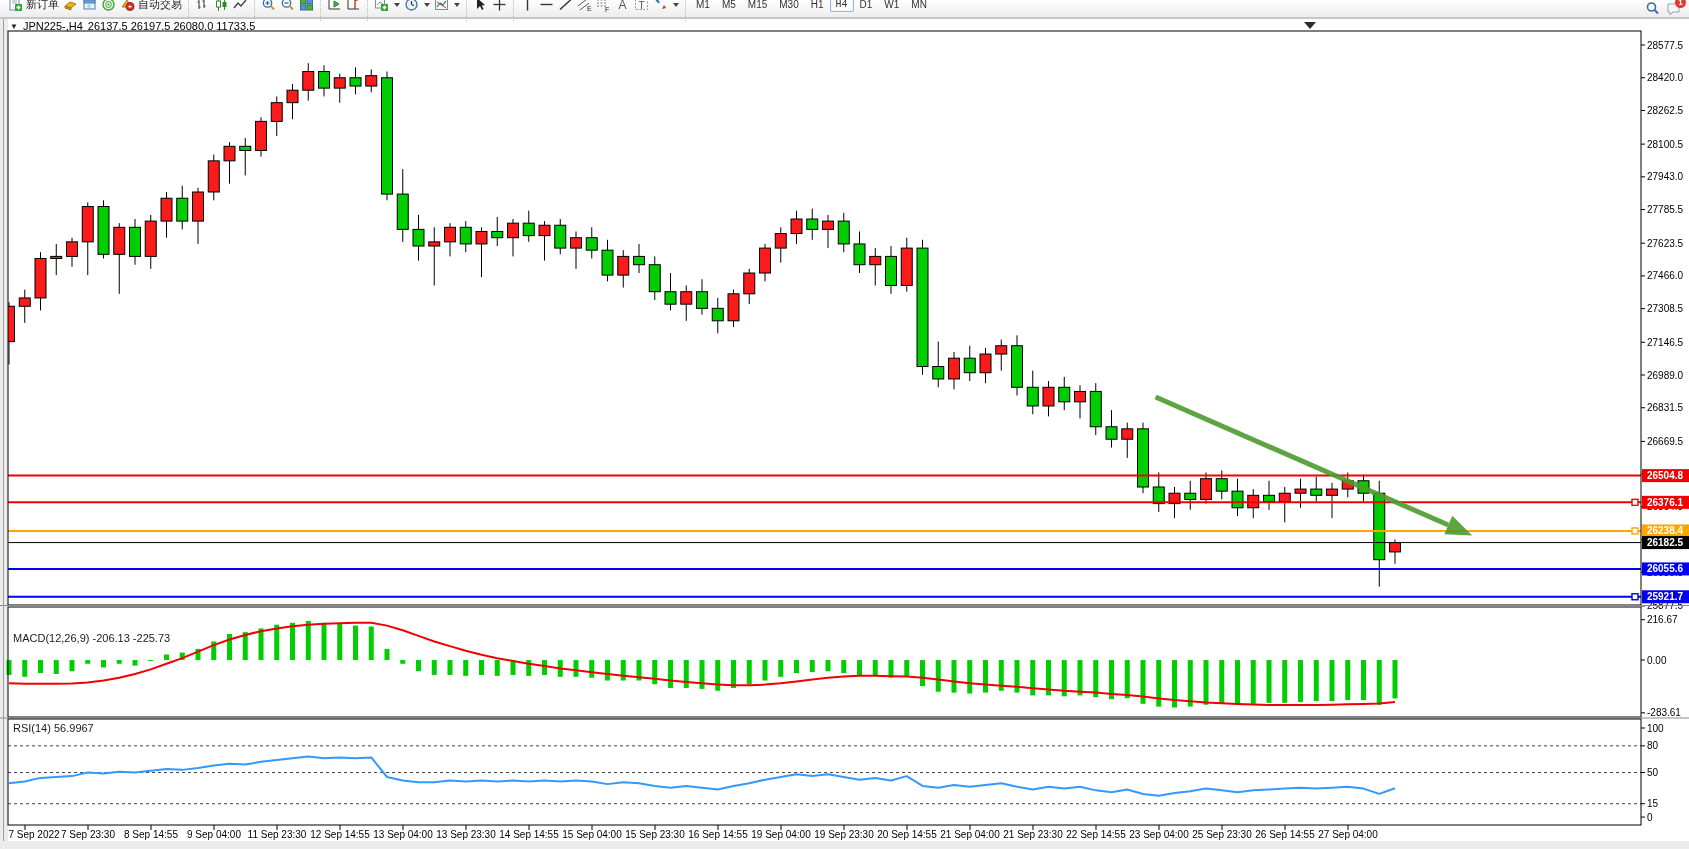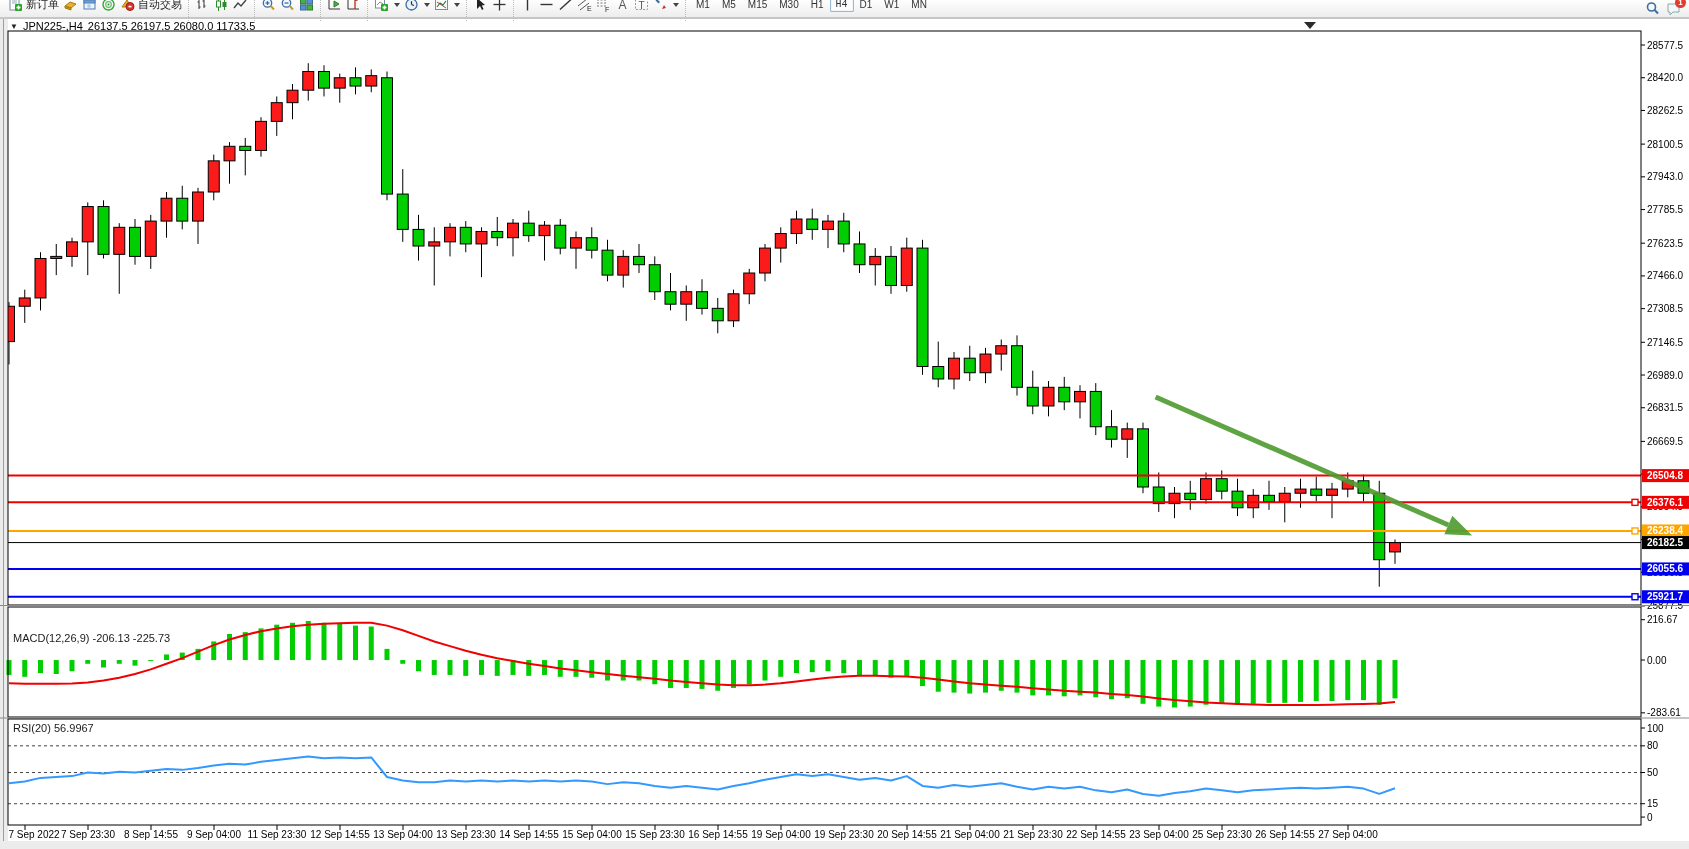"RSI(20)" span { text: 20 -> 14 }
